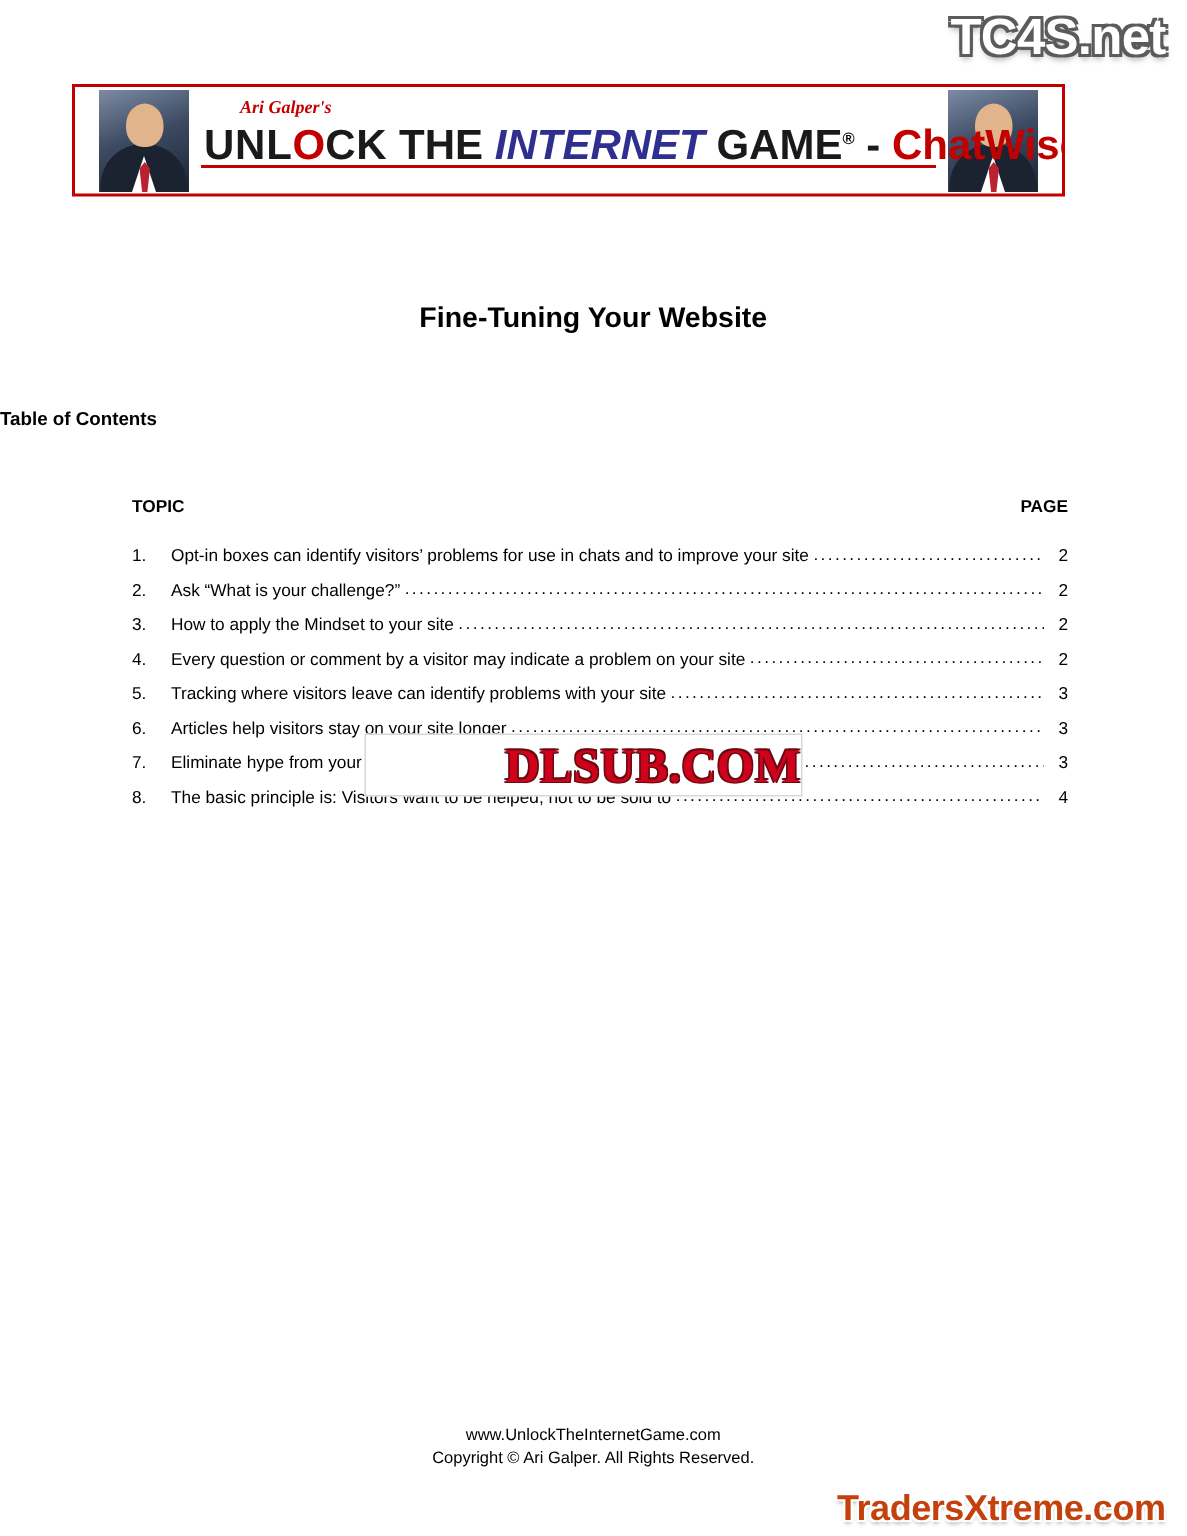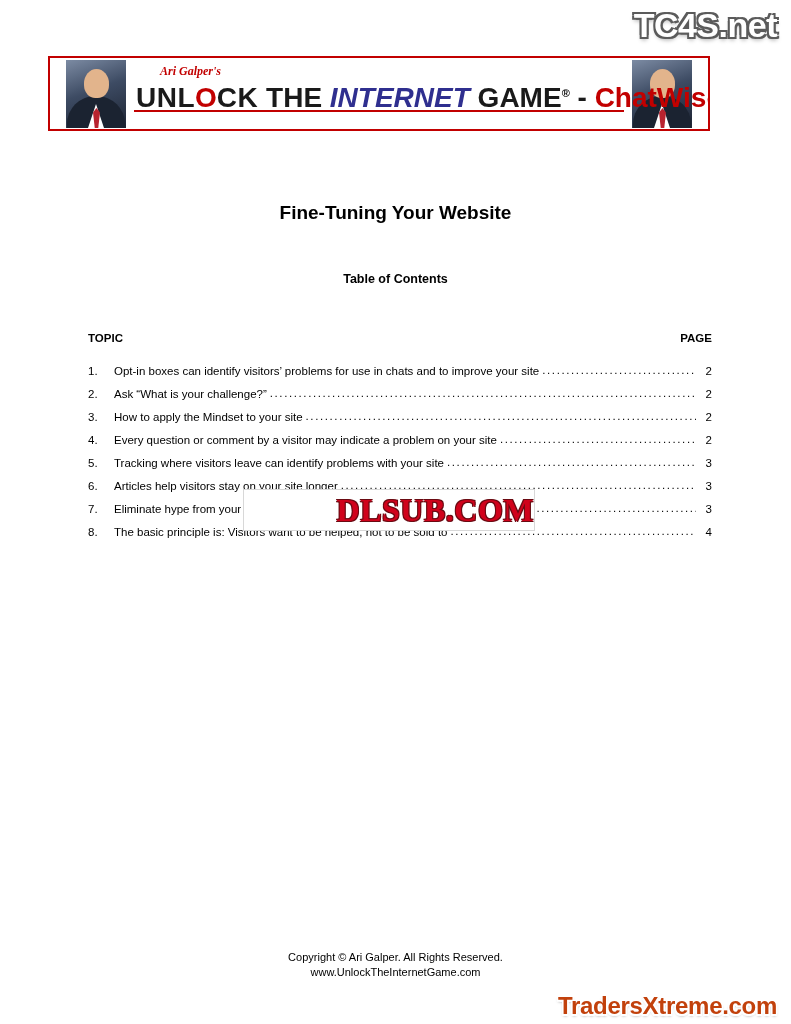"Table of Contents" .toc-heading { text-align: center -> left }
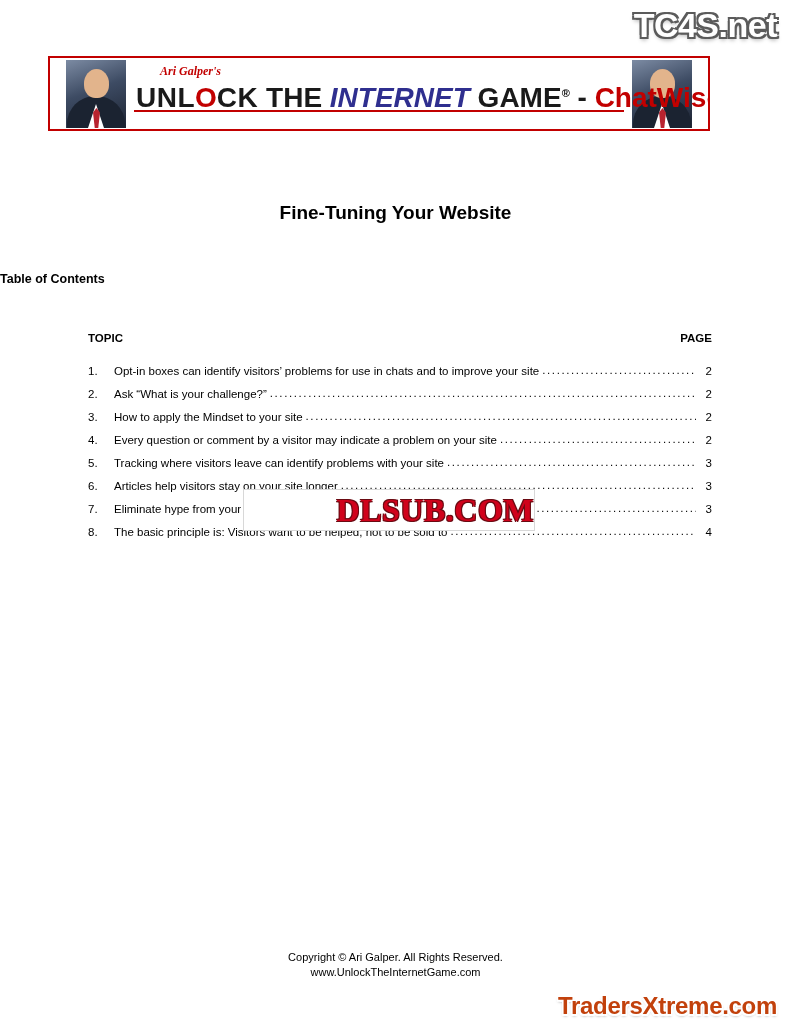"Copyright © Ari Galper. All" div { order: before "www.UnlockTheInternetGame.com" -> after "www.UnlockTheInternetGame.com" }
